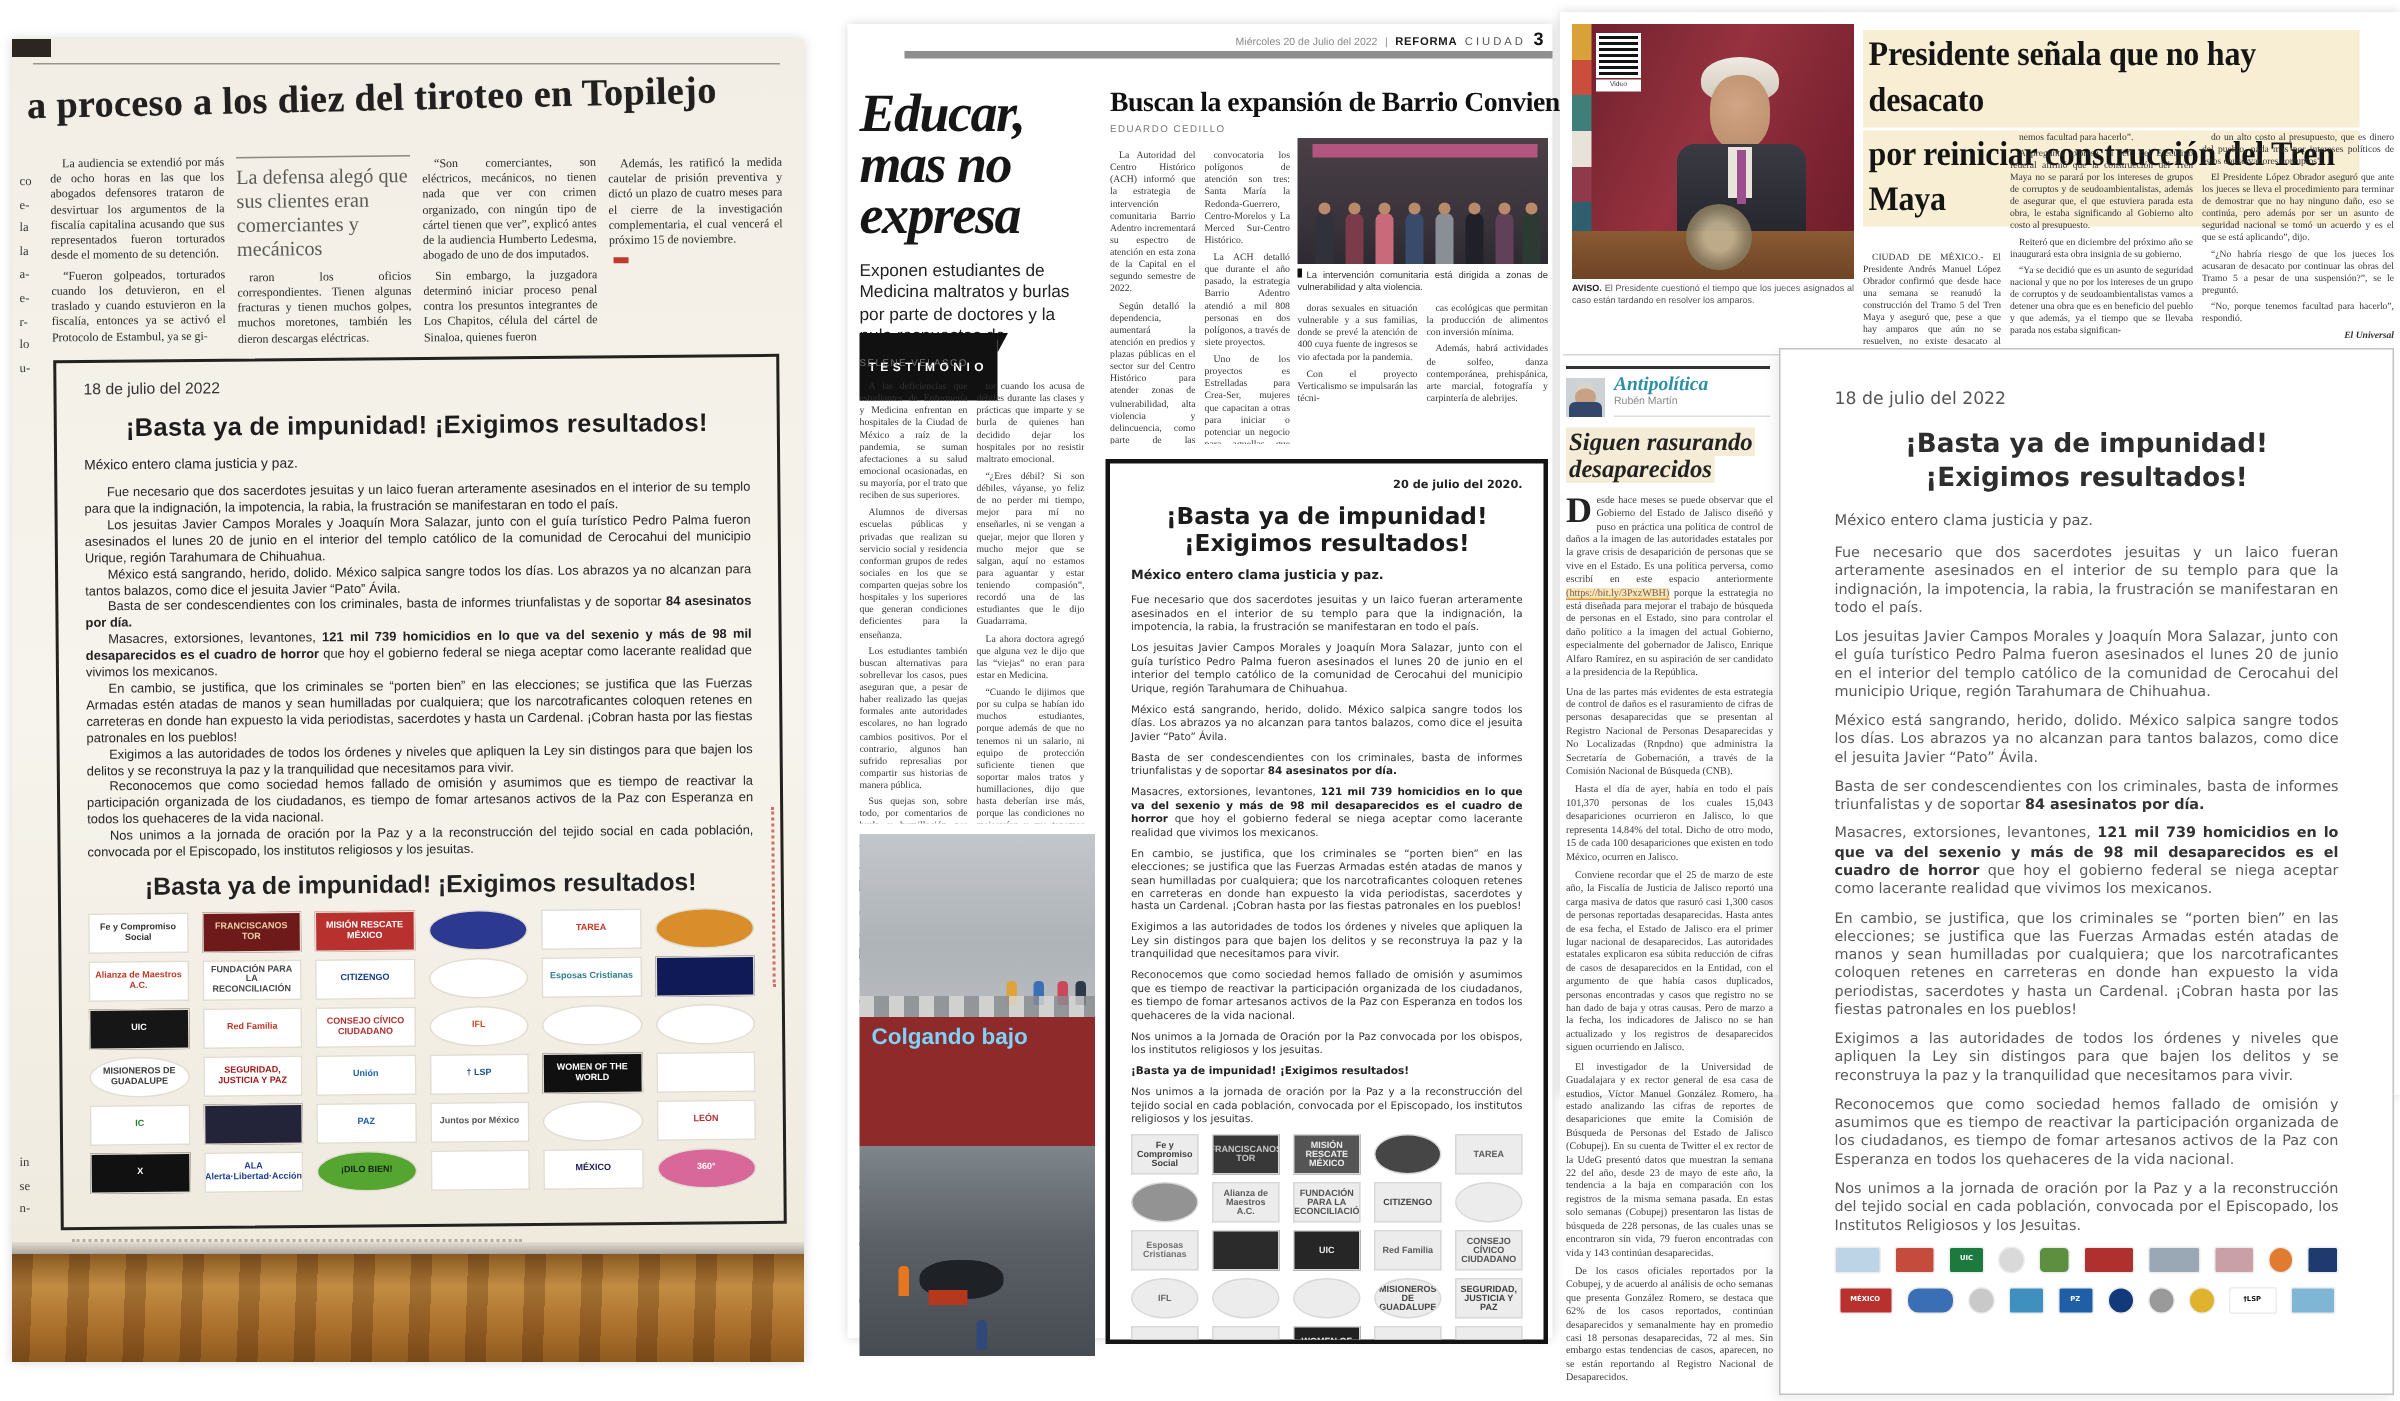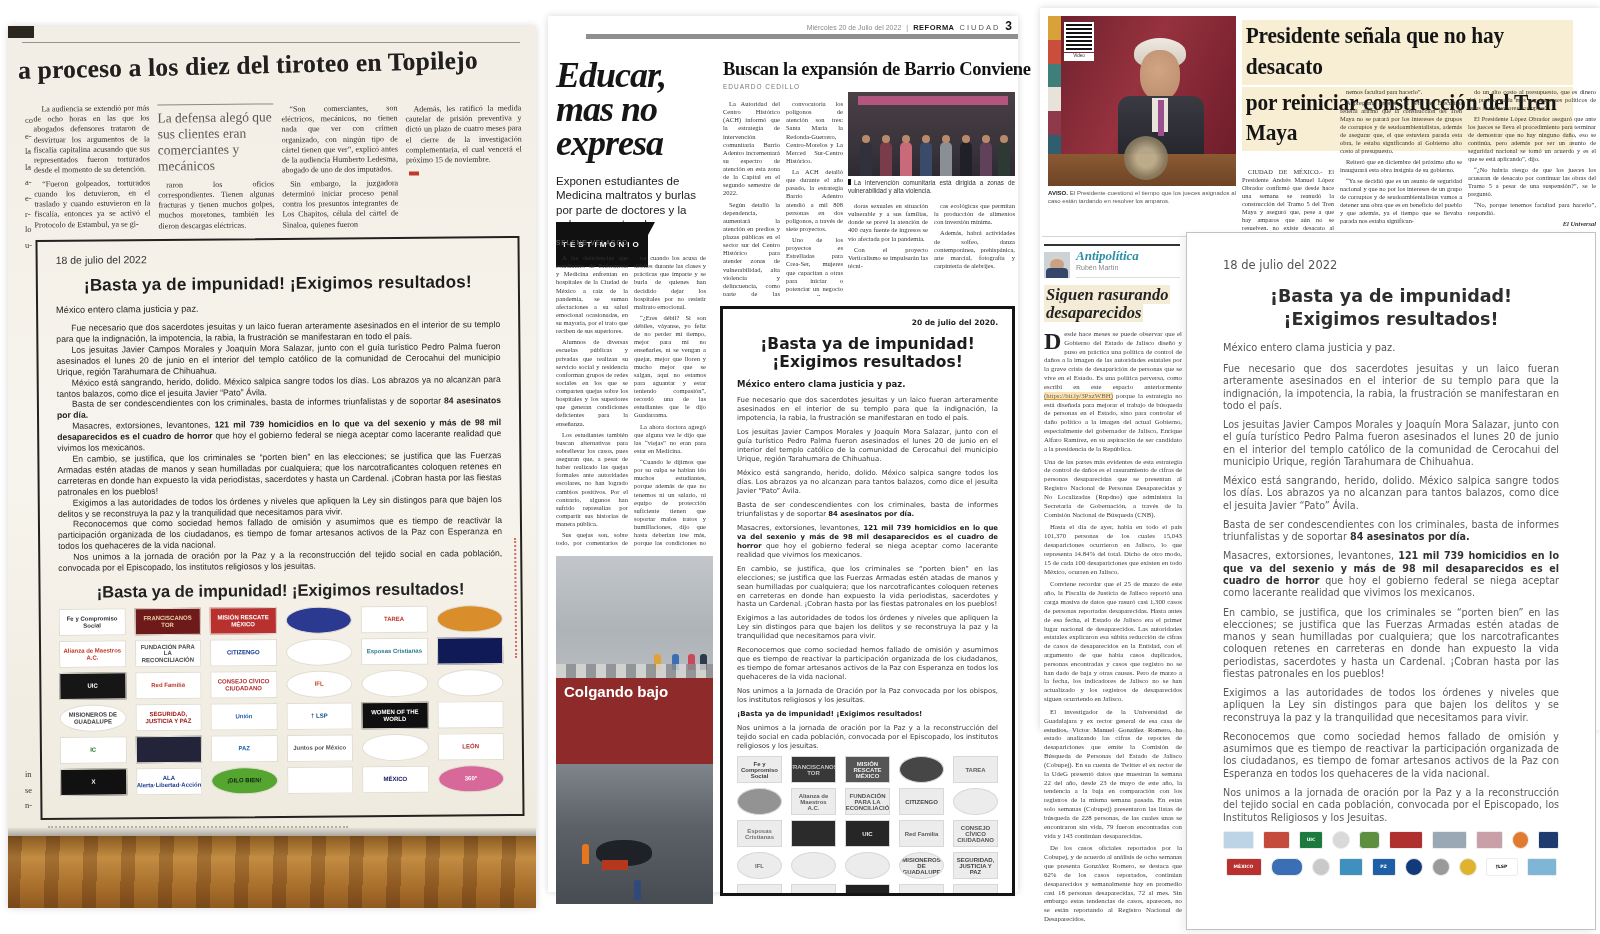"REFORMA" #page2 { left: 548px -> 565px }
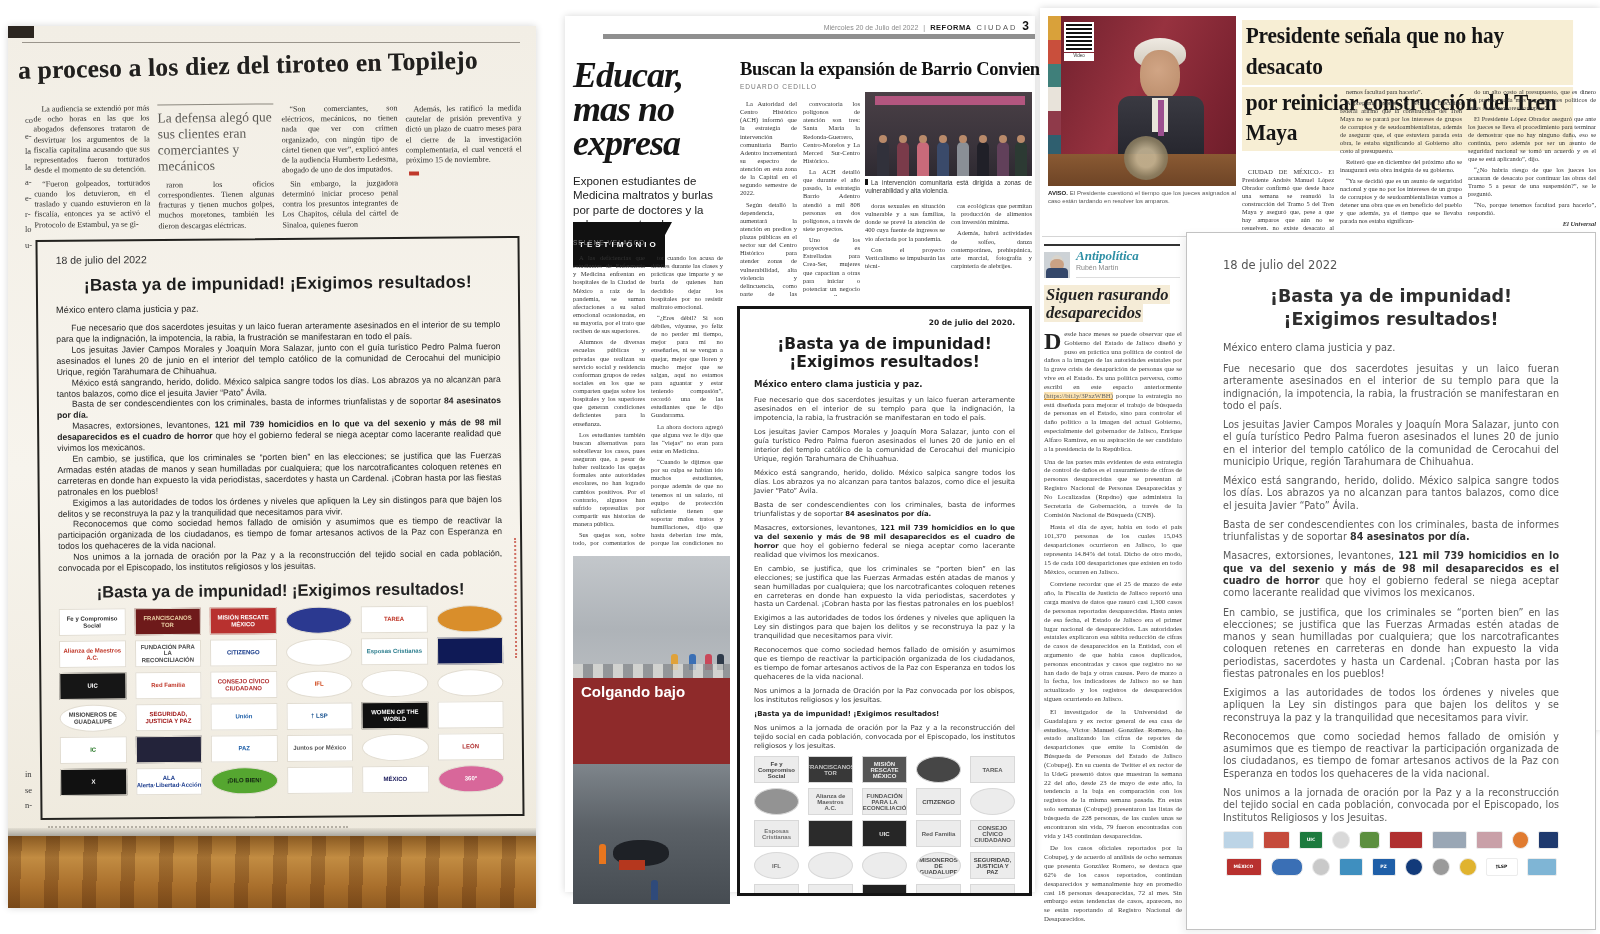"co" .p1-edge-letters p { margin: 0 16px 2px -> 0 4px 2px }
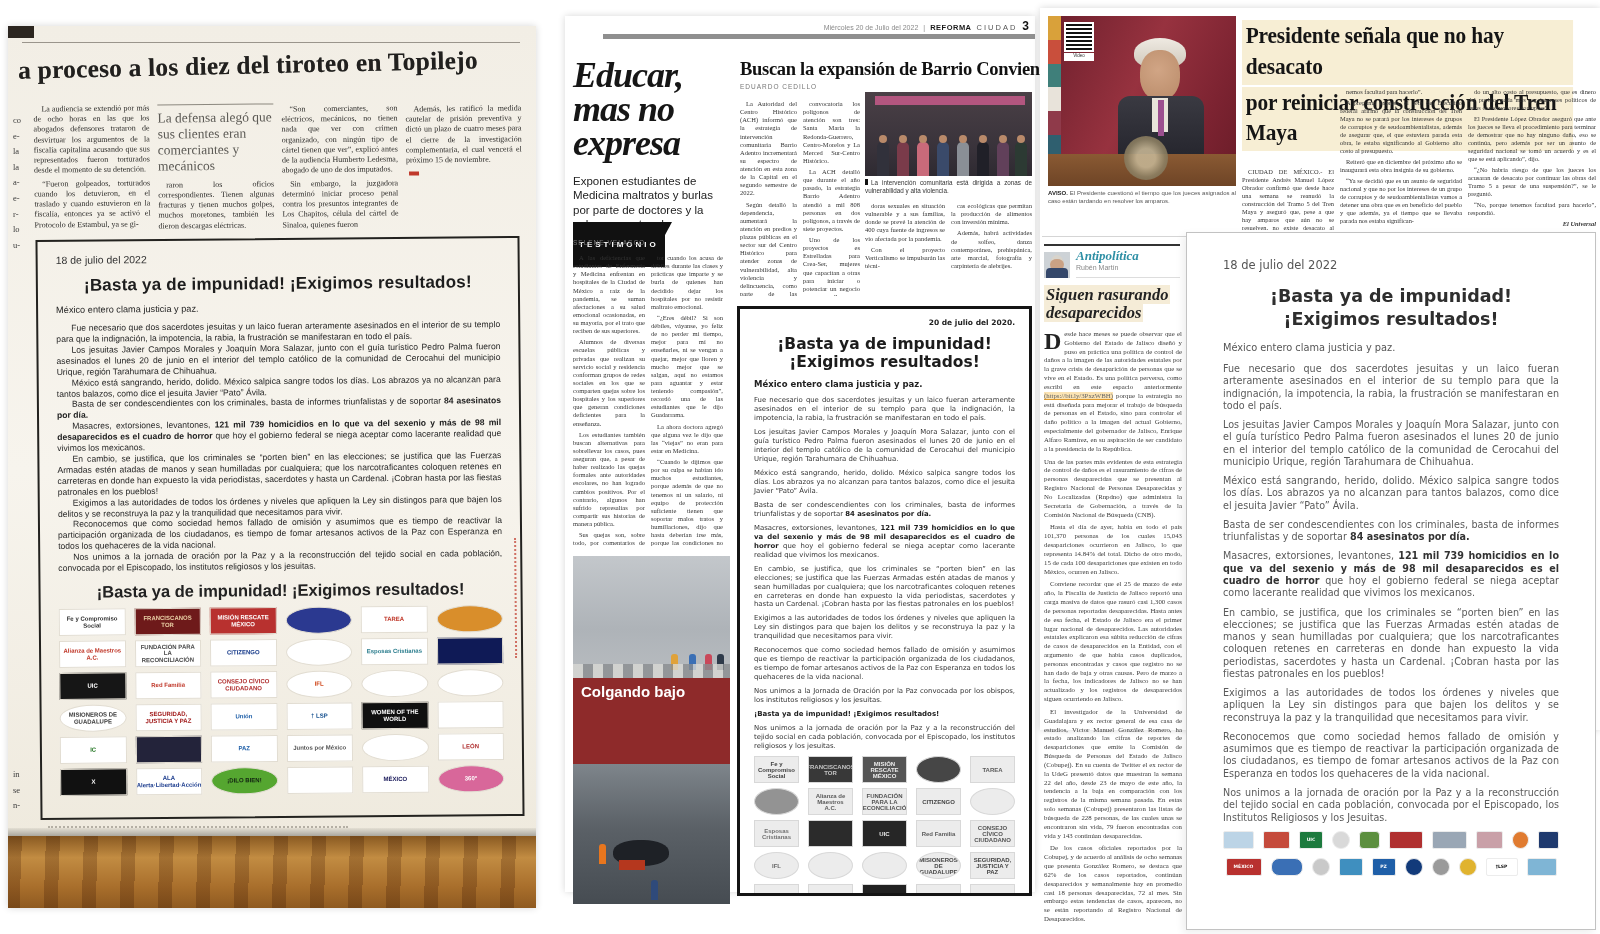"Colgando bajo" .p2-redbox .ftitle { color: #ffffff -> #7dd3fc }
